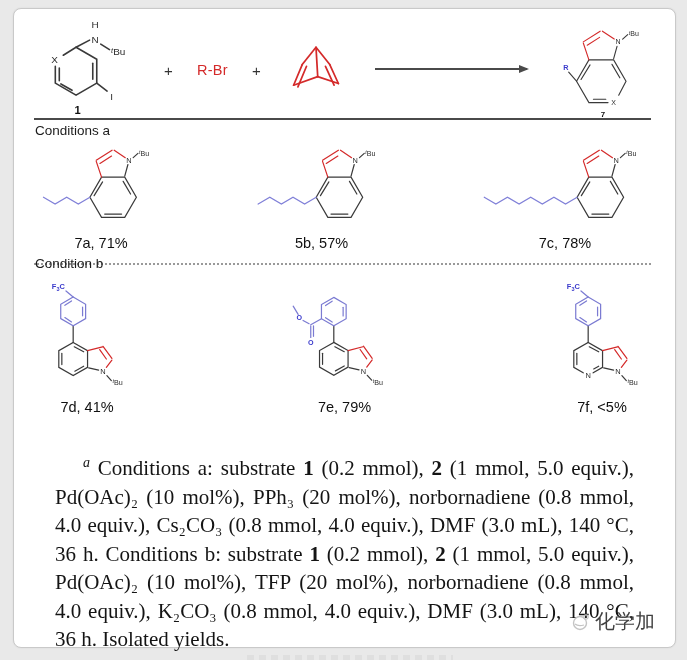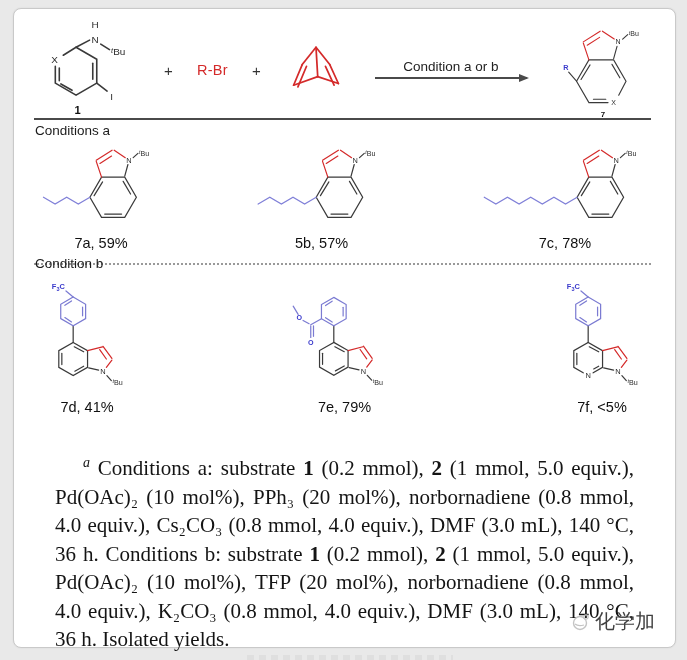"Condition a or b" span.lbl { html: <span>Condition a or b</span> -> none }
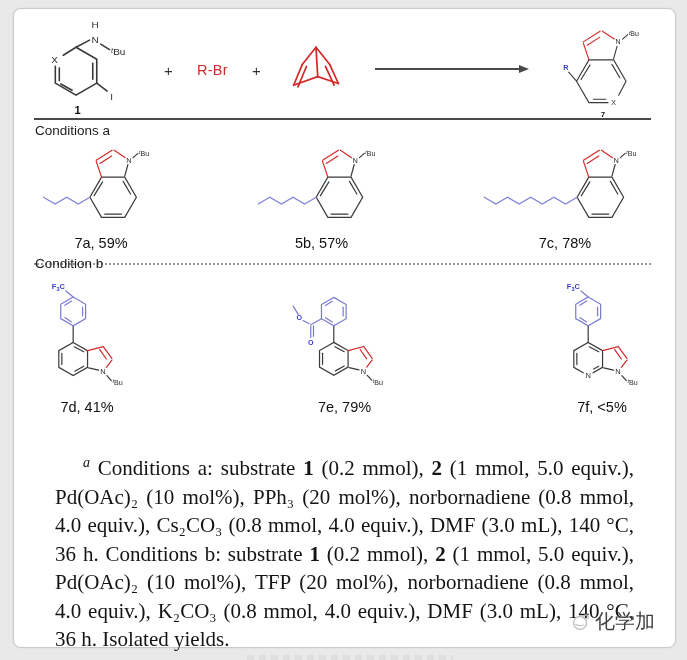"59%" span { text: 59% -> 71% }
